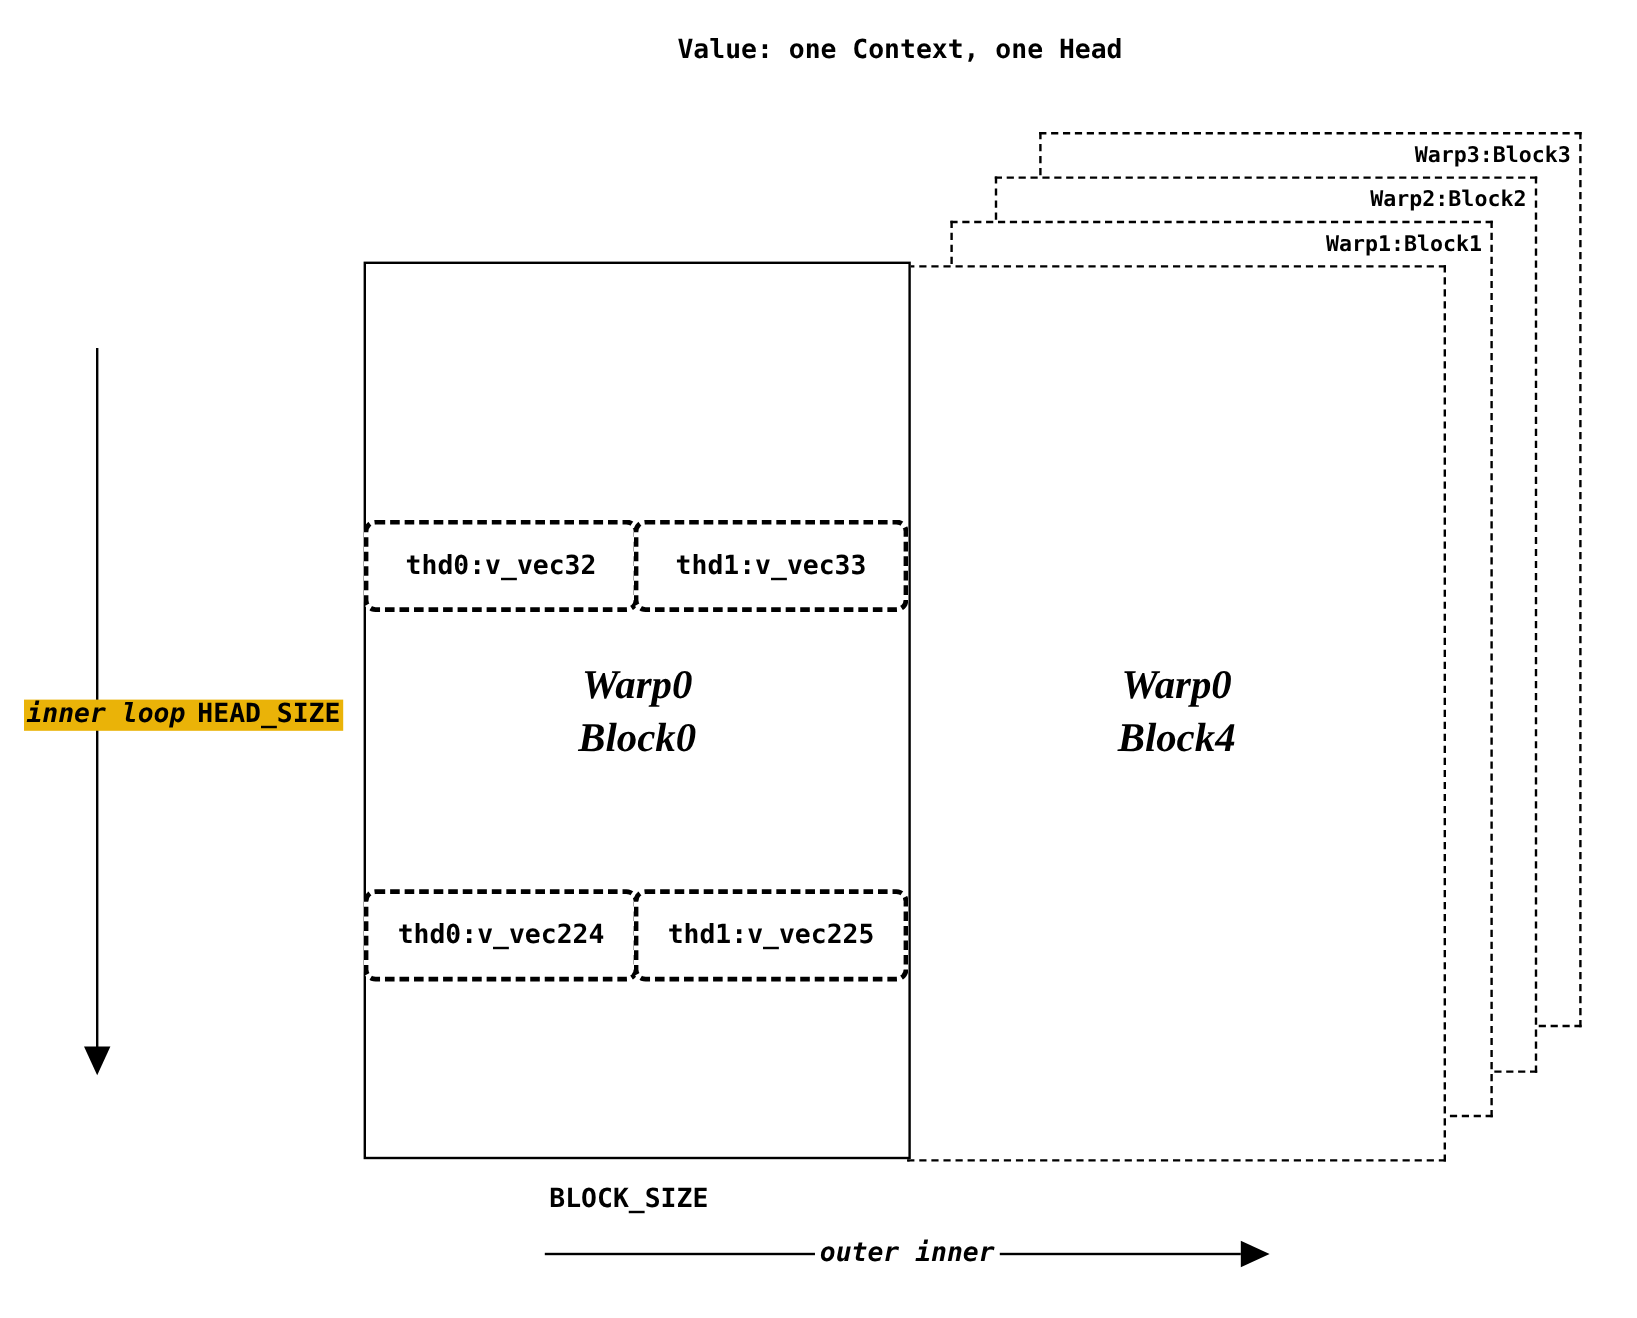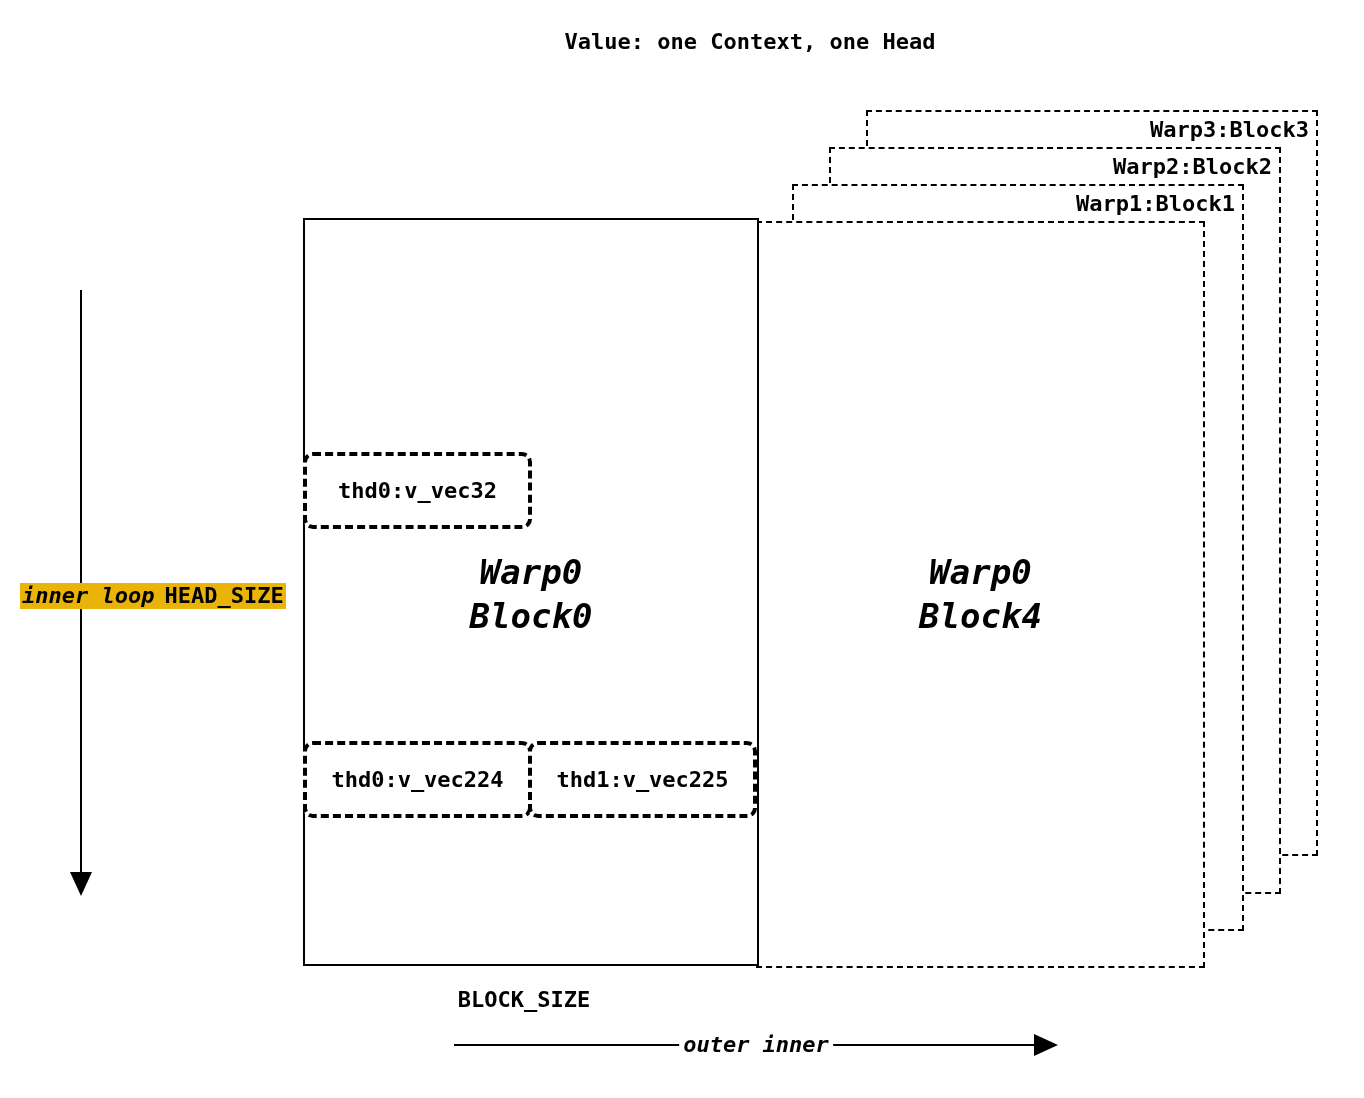"Warp3:Block3" .stacklabel { font-size: 22px -> 18px }
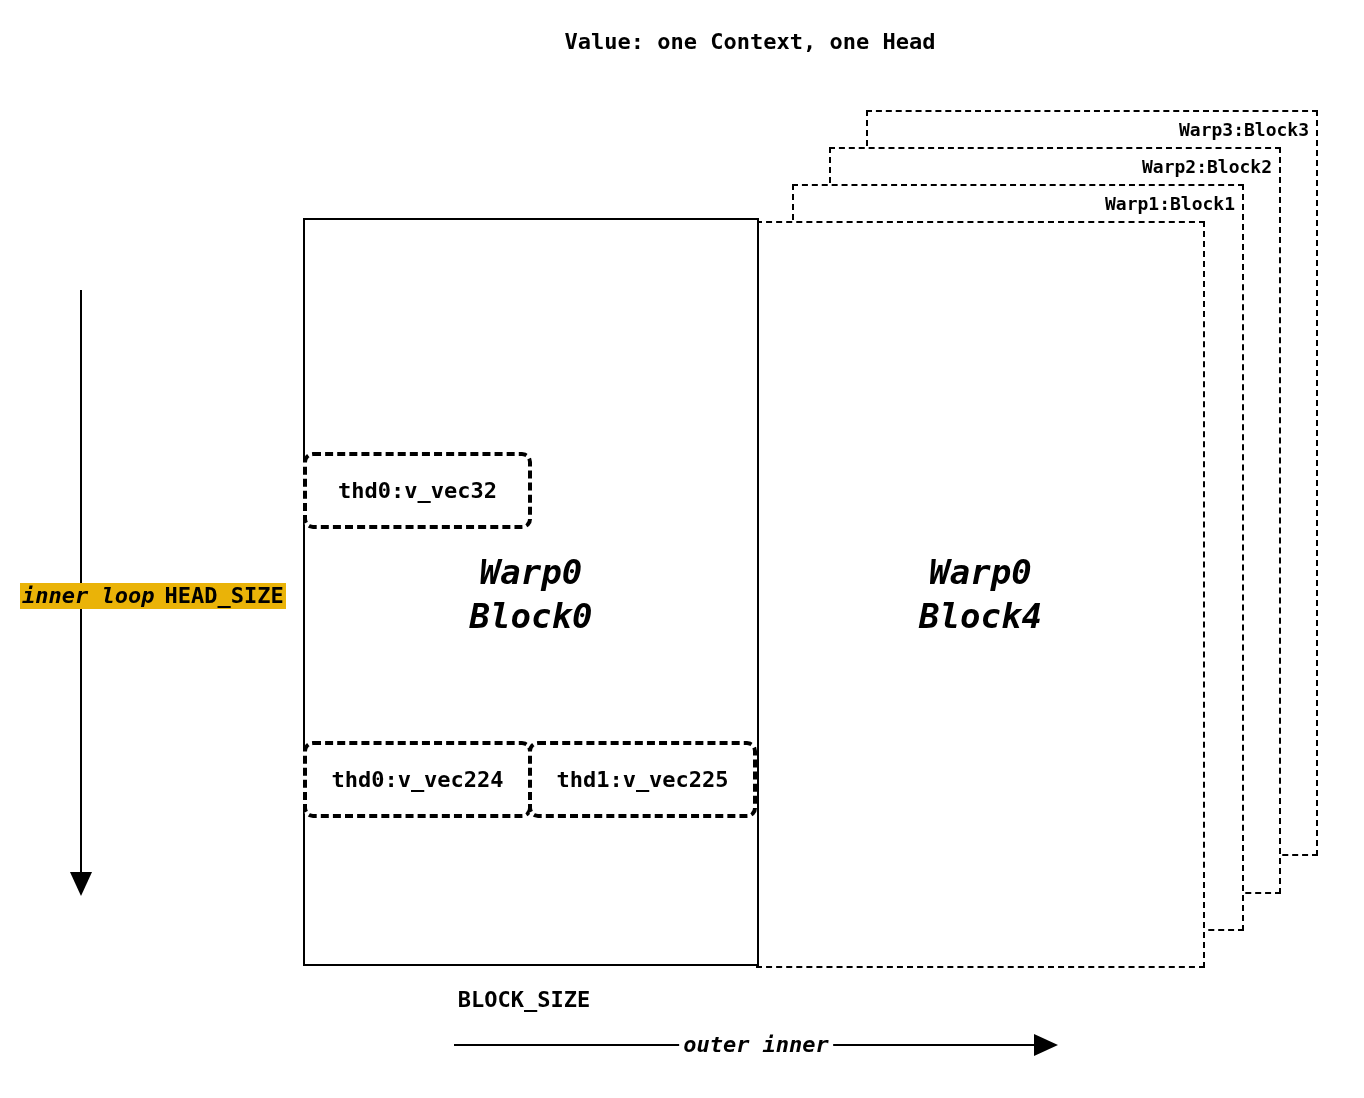"thd0:v_vec32" .row2 { top: 452px -> 433px }
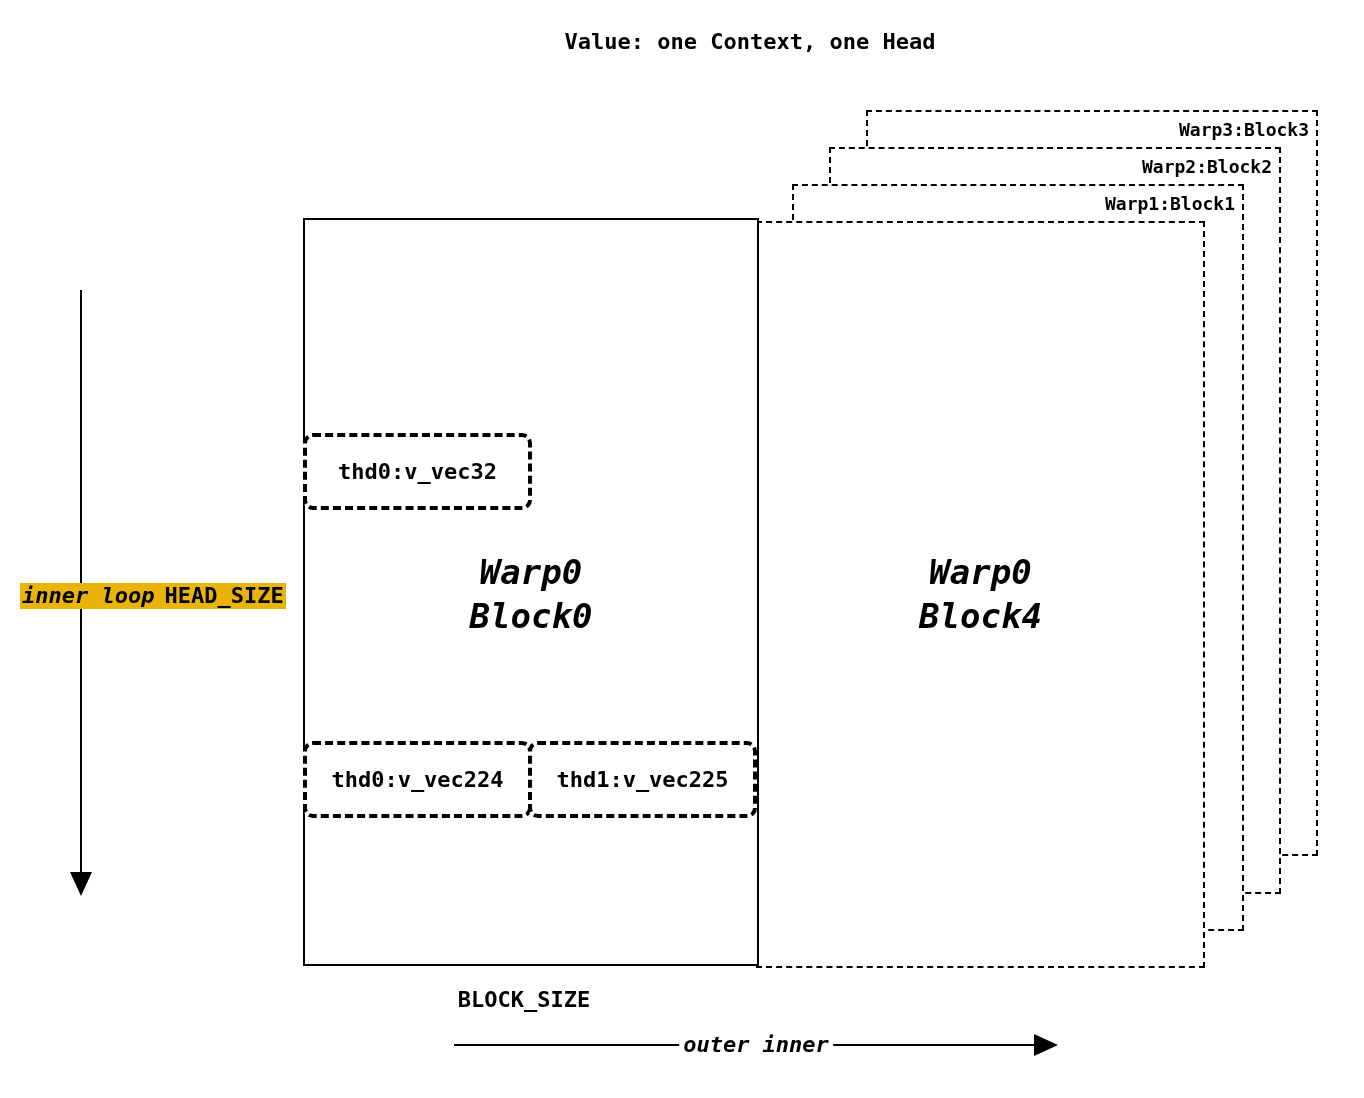"thd1:v_vec33" div.cell { html: none -> <div> <span>thd1:v_vec33</span> </div> }
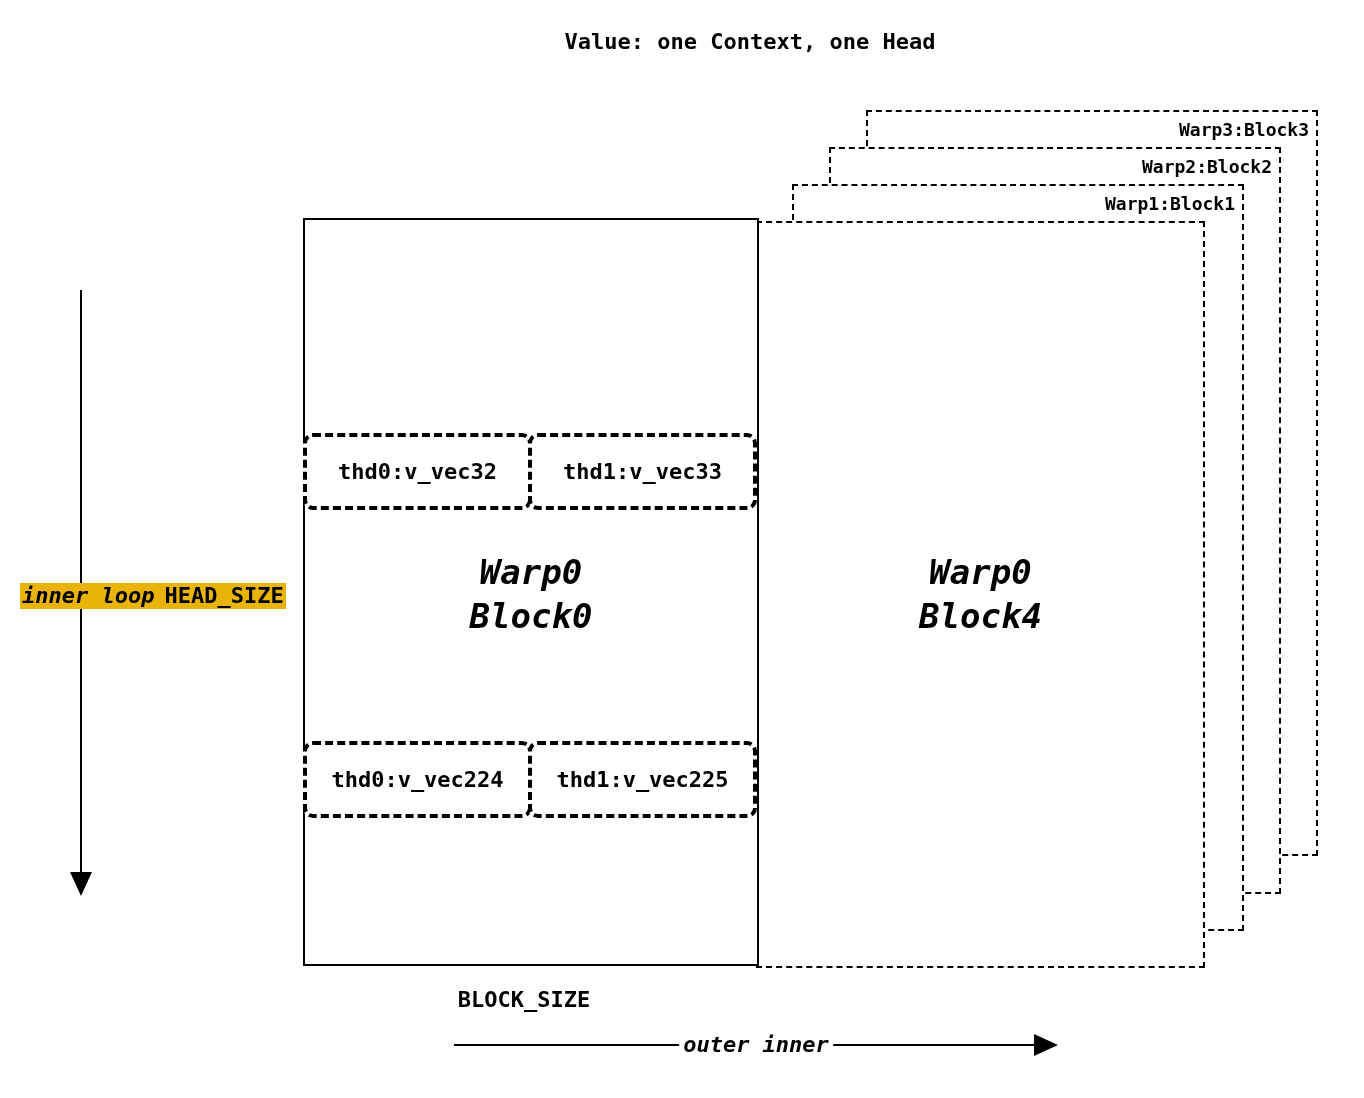"Warp0" .biglabel { font-family: none -> Liberation Serif, serif }
